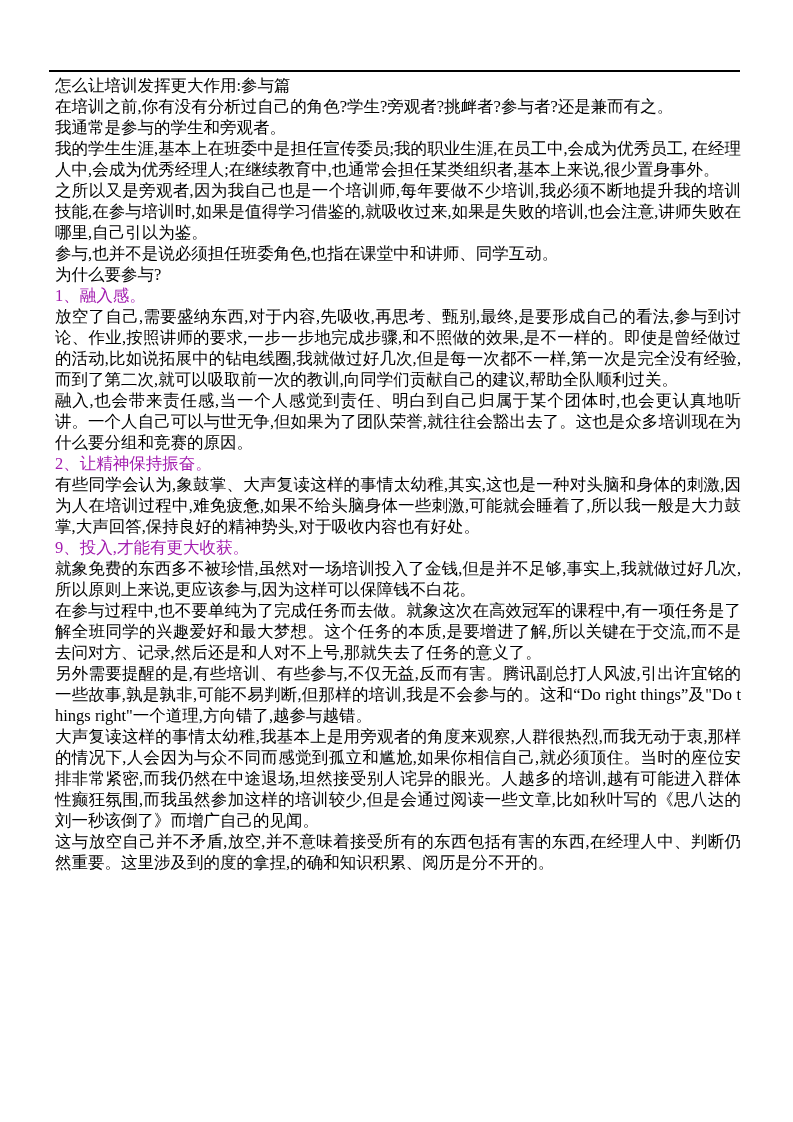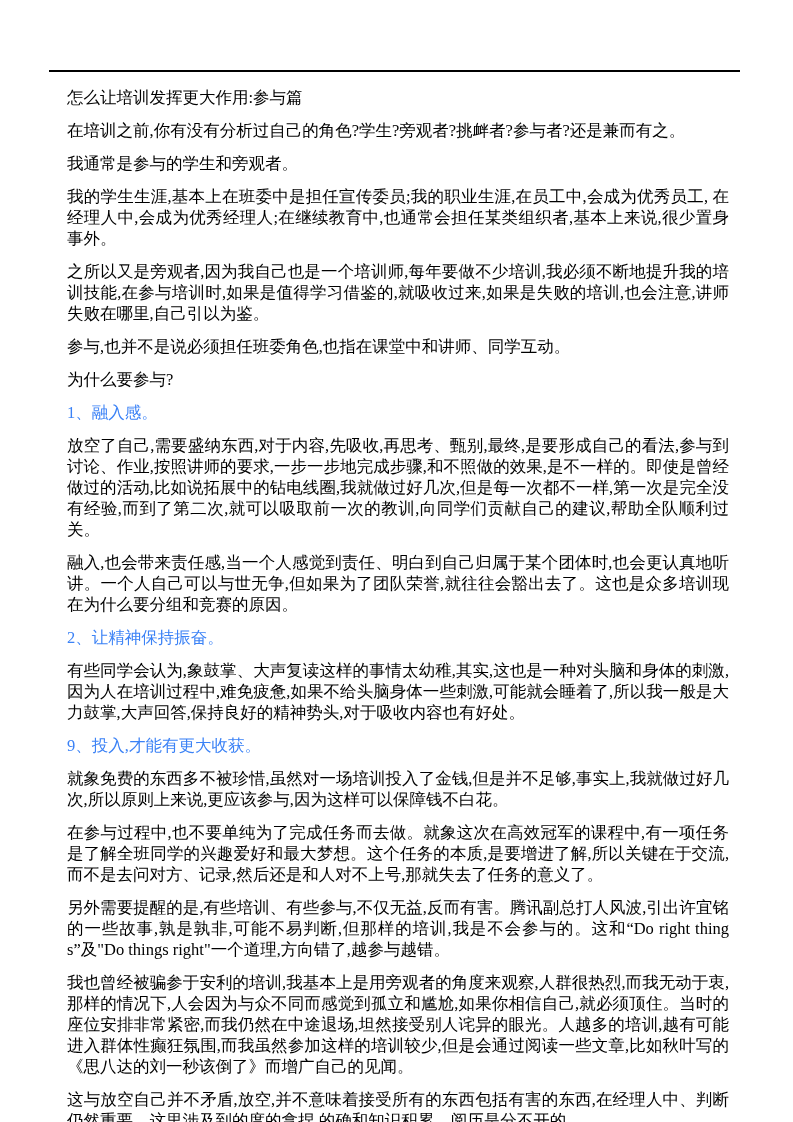"怎么让培训发挥更大作用:参与篇" .content p { margin: 12px -> 0 }
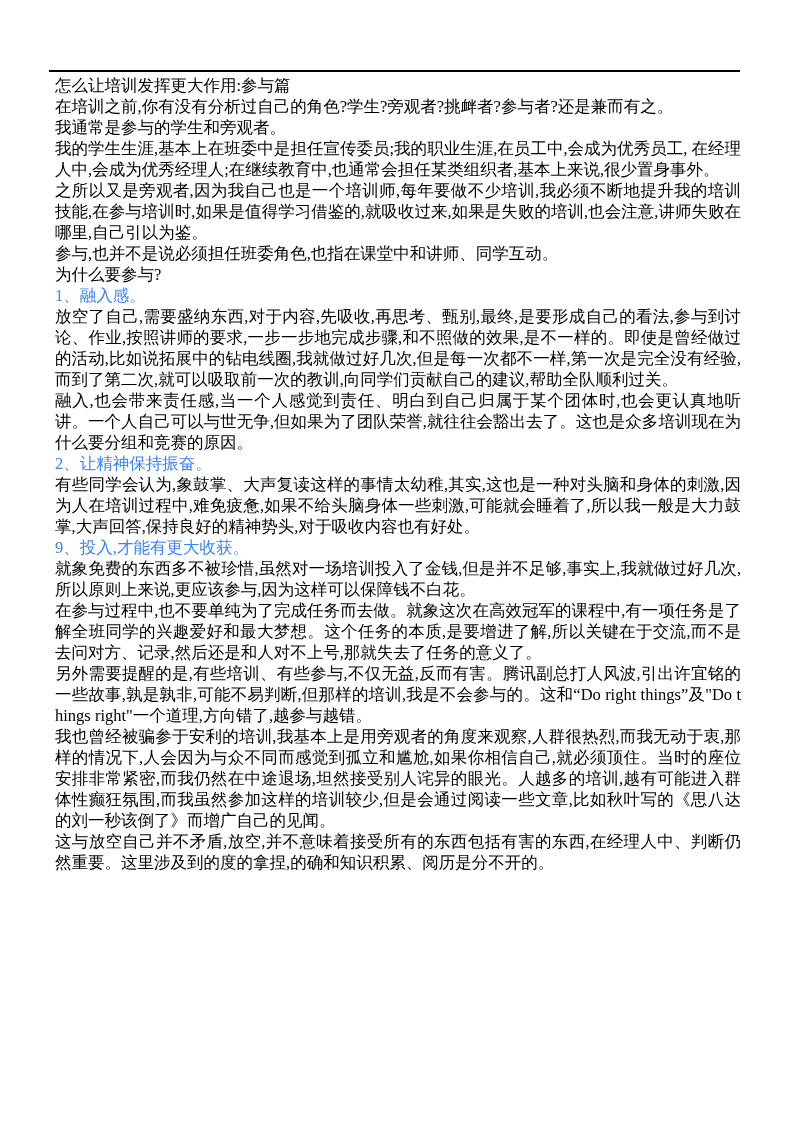"1、融入感。" .red-heading { color: #3b82f6 -> #a21caf }
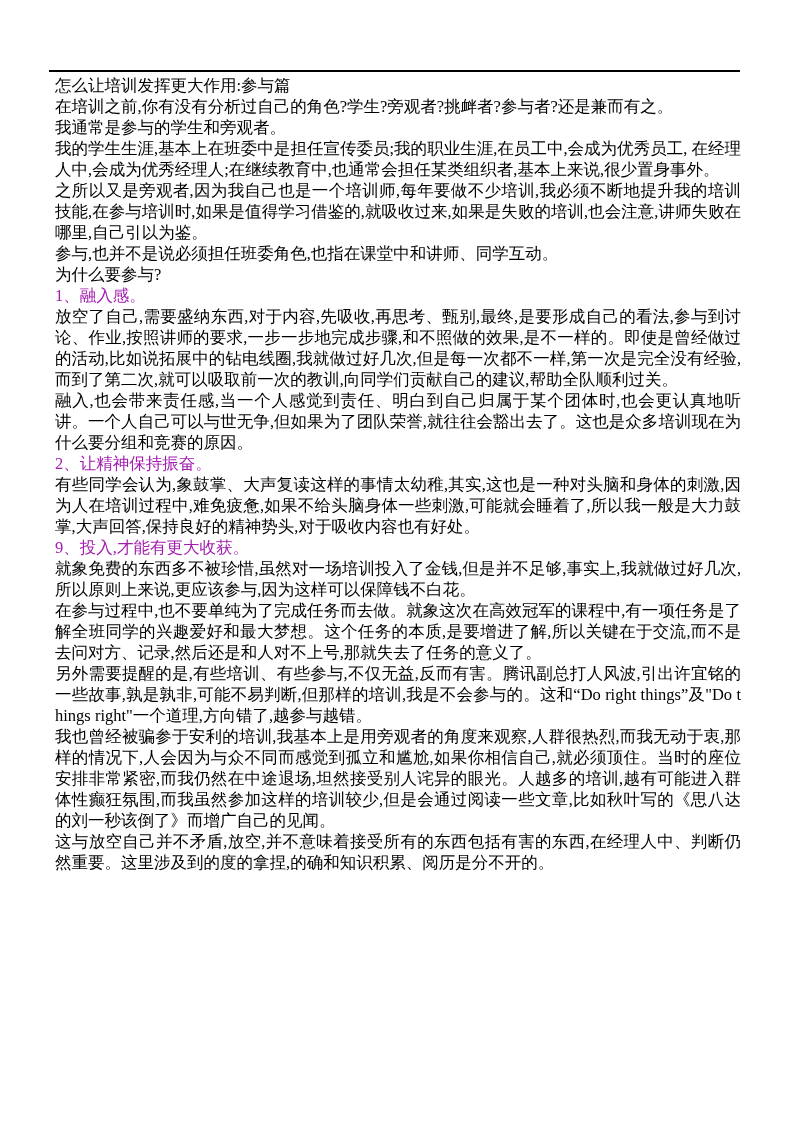"我也曾经被骗参于安利的培训,我基本上是用旁观者的角度来观察,人群很热烈,而我无动" p { text: 我也曾经被骗参于安利的培训 -> 大声复读这样的事情太幼稚 }
